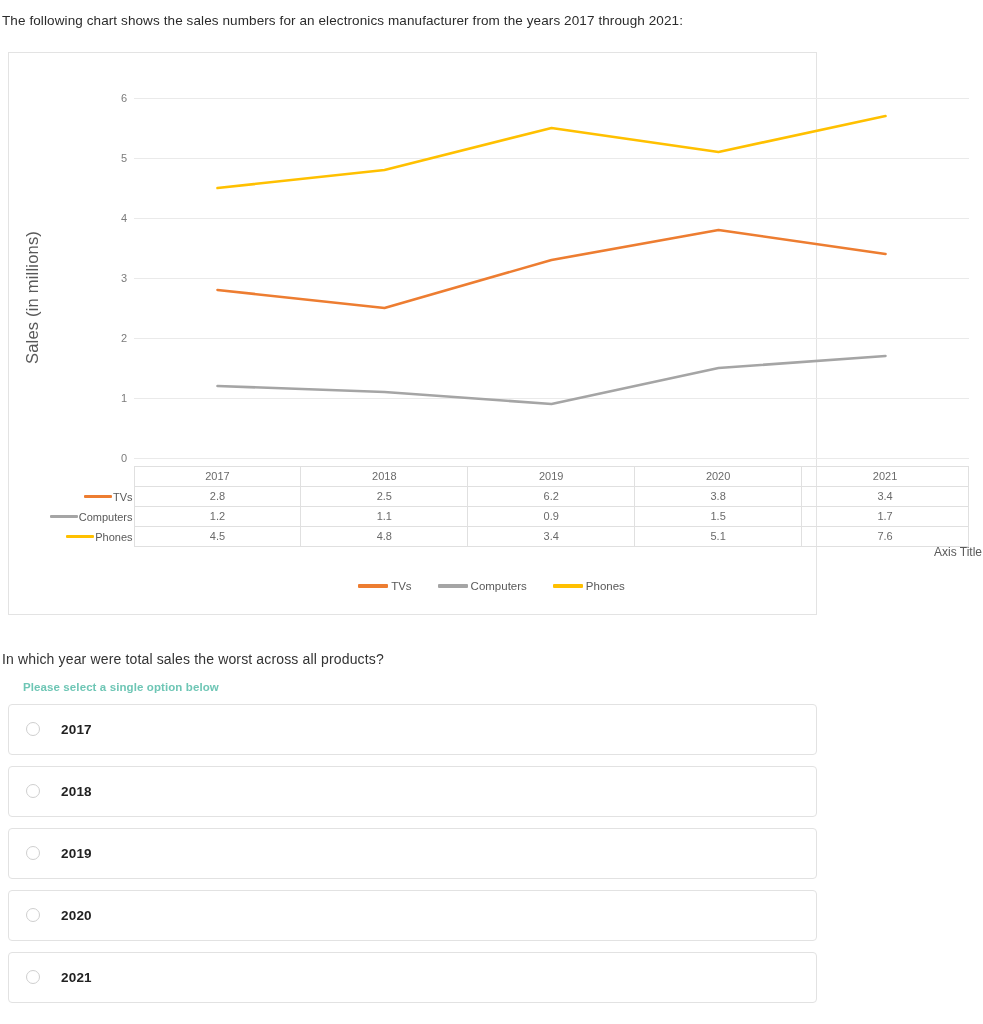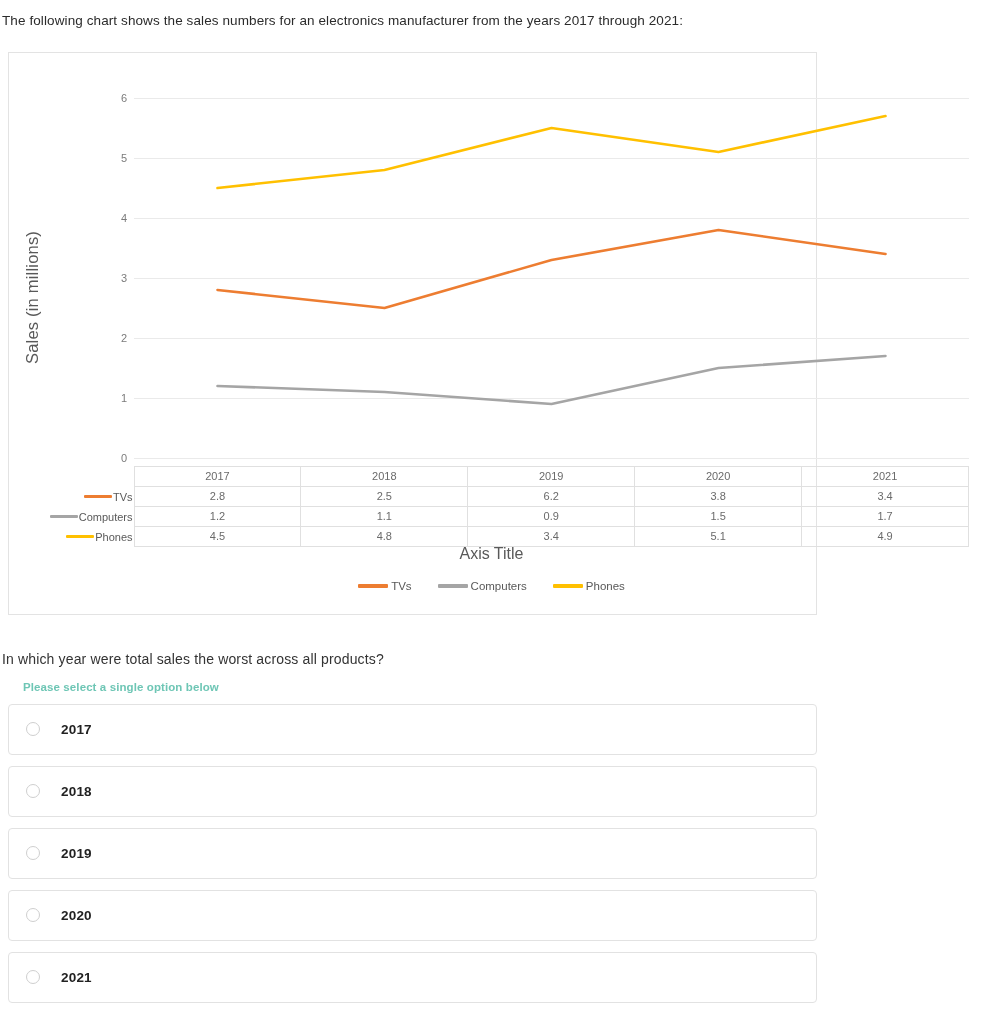"4.9" td { text: 4.9 -> 7.6 }
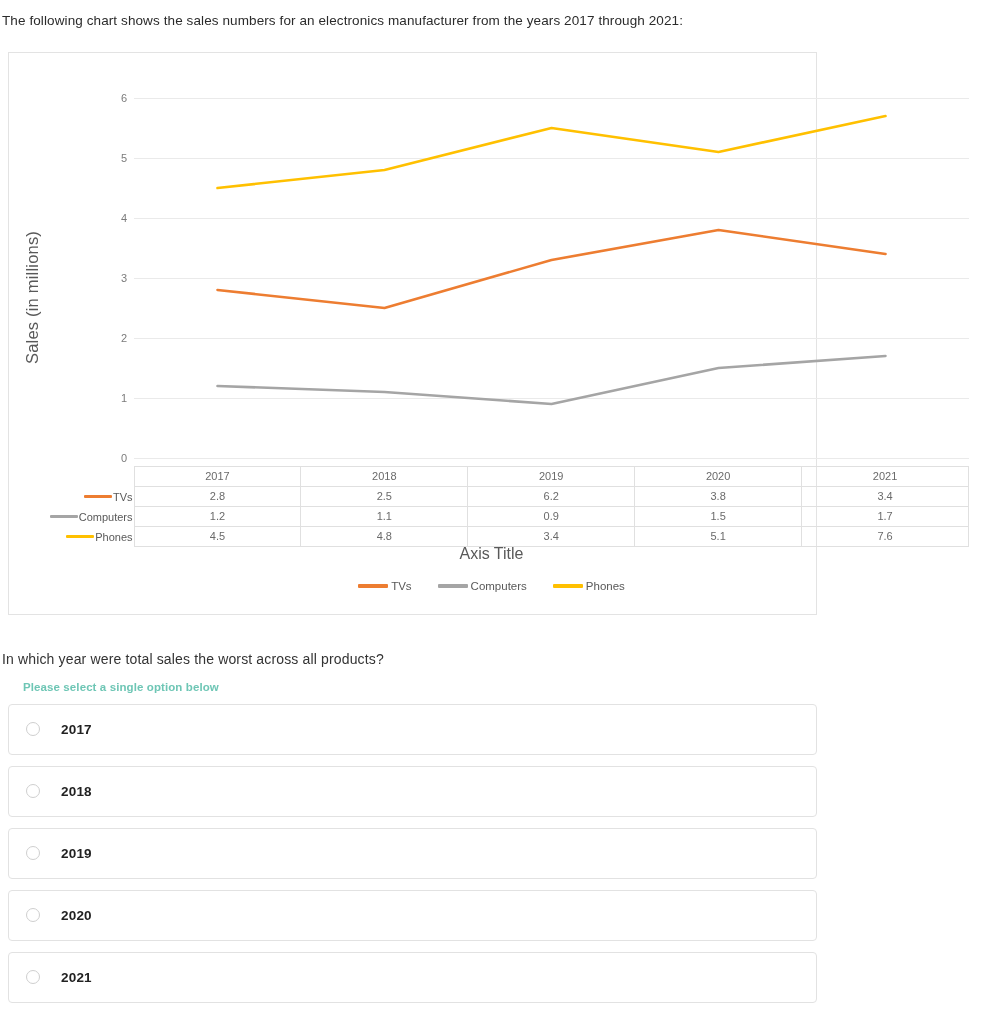"Axis Title" .axis-title { font-size: 16px -> 12px; left: 0 -> 8px; text-align: center -> right }
